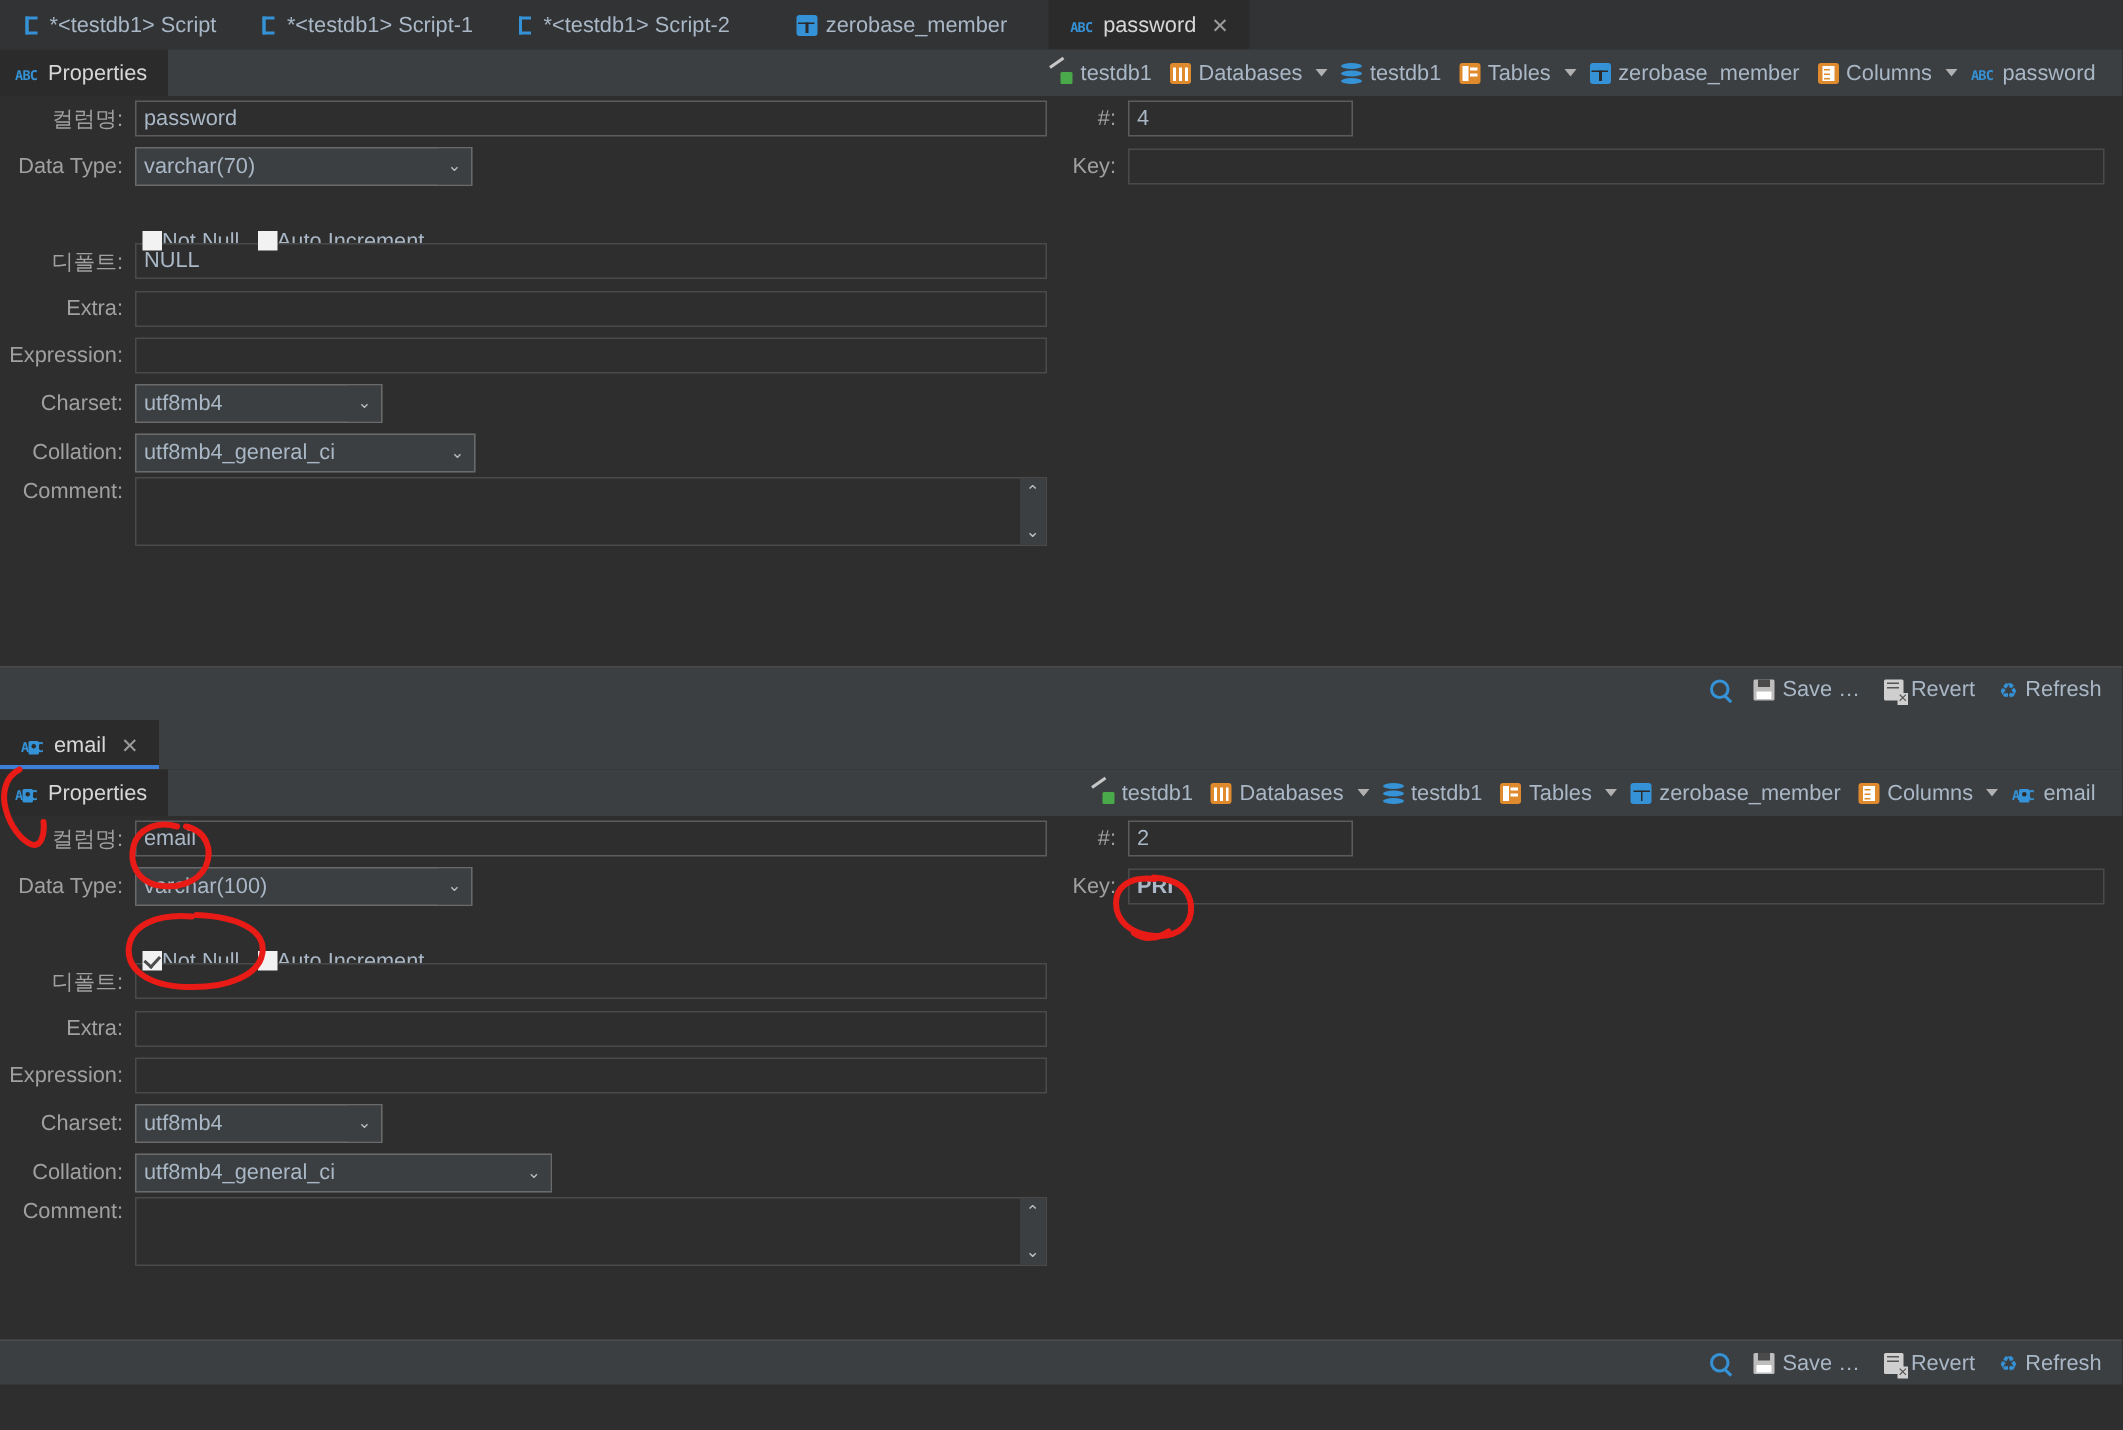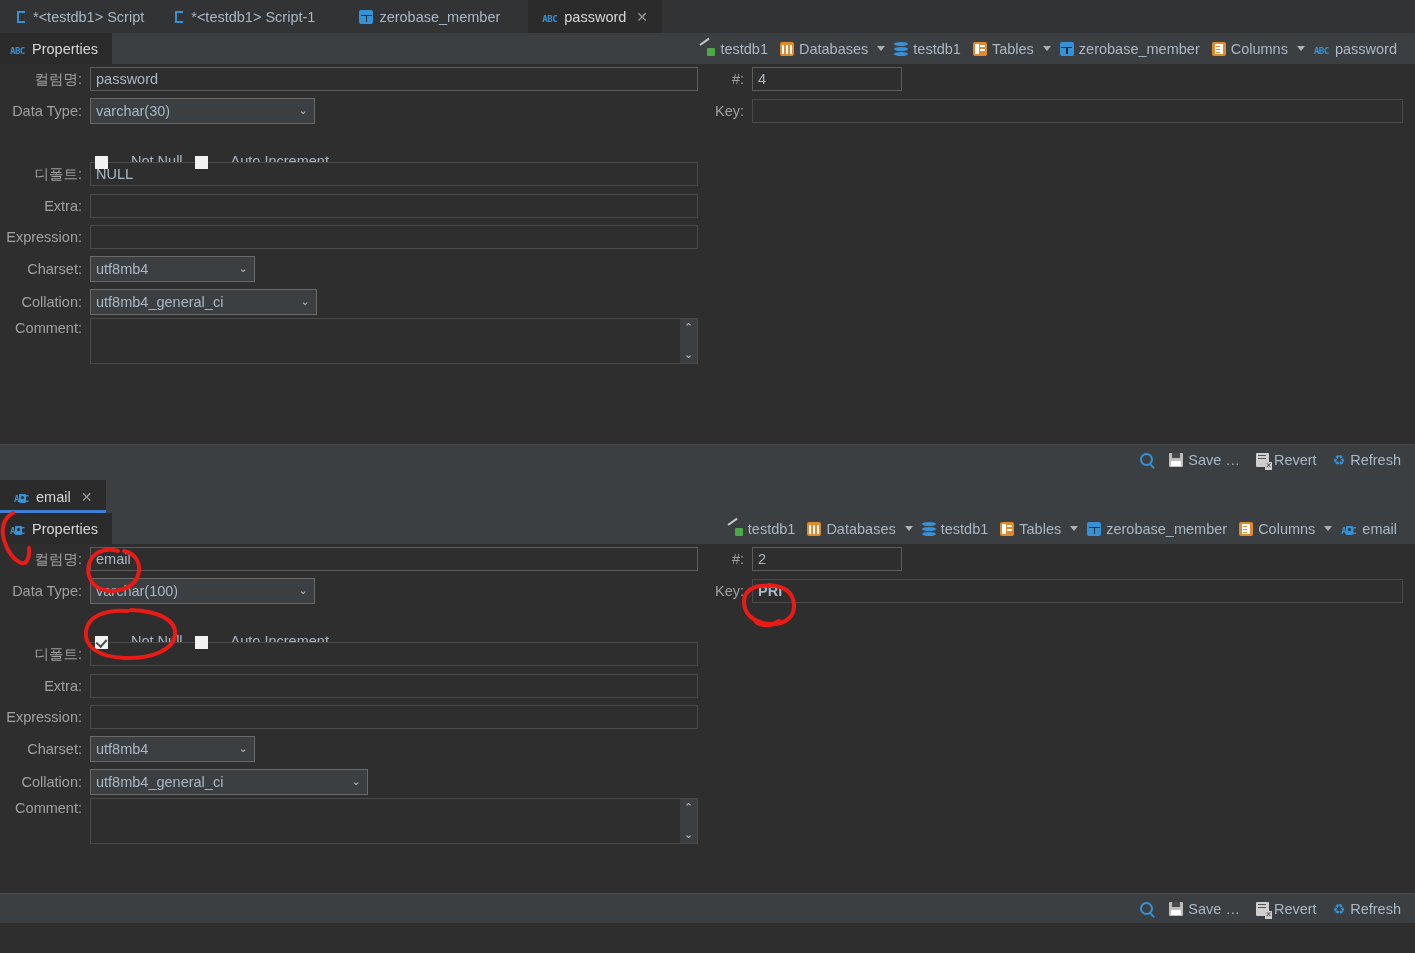"*<testdb1> Script-2" div.etab { html: none -> <div> <span> <svg> <path></path> <path></path> </svg> </span> <span>*&lt;testdb1&gt; Script-2</span> </div> }
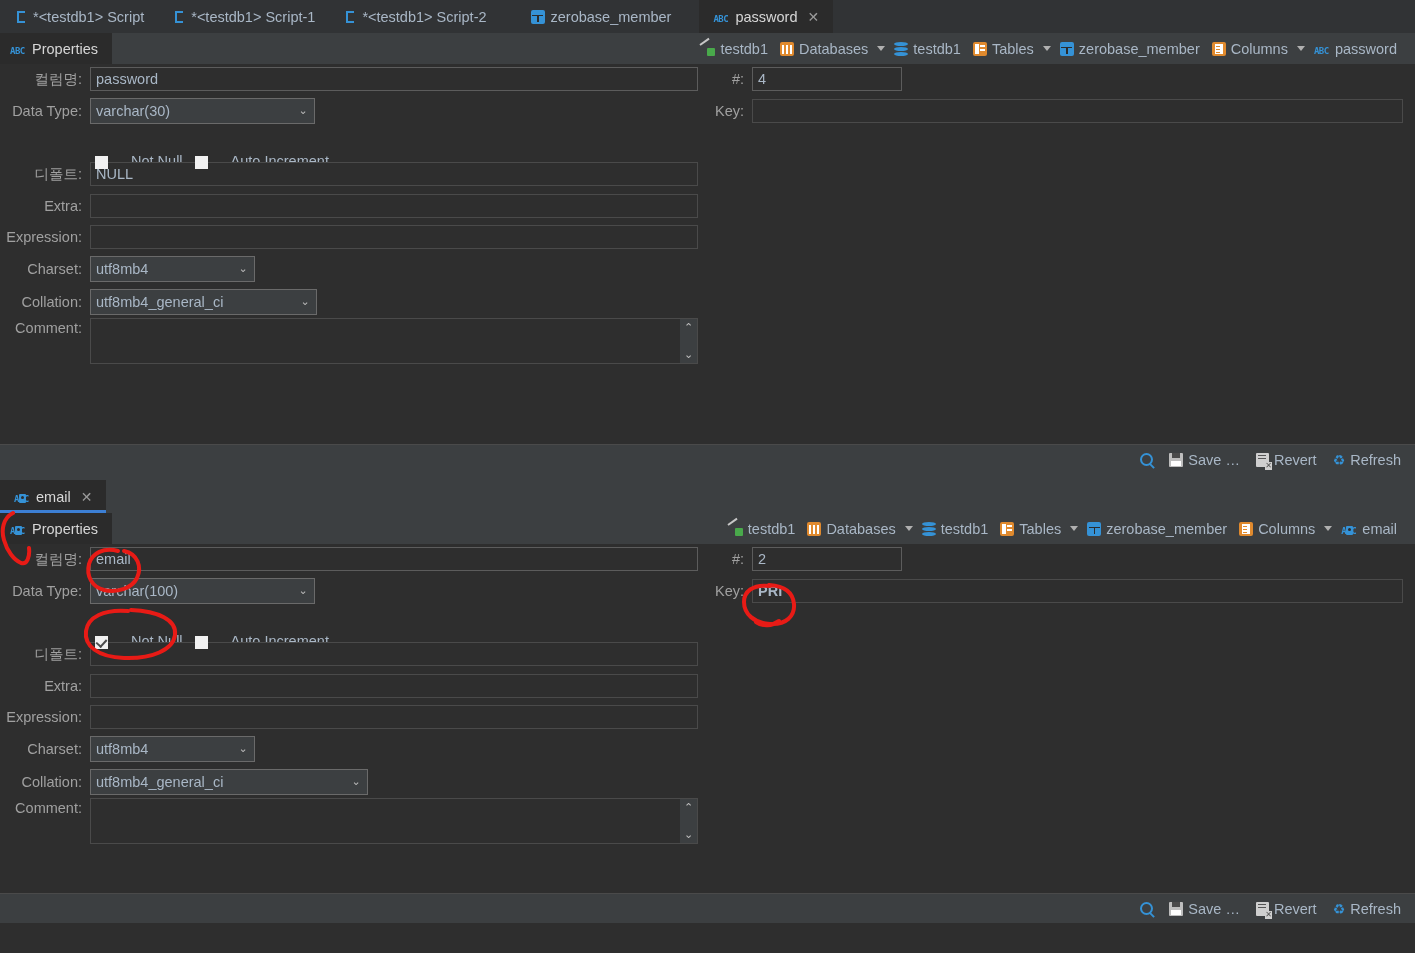"varchar(30)" span { text: 30 -> 70 }
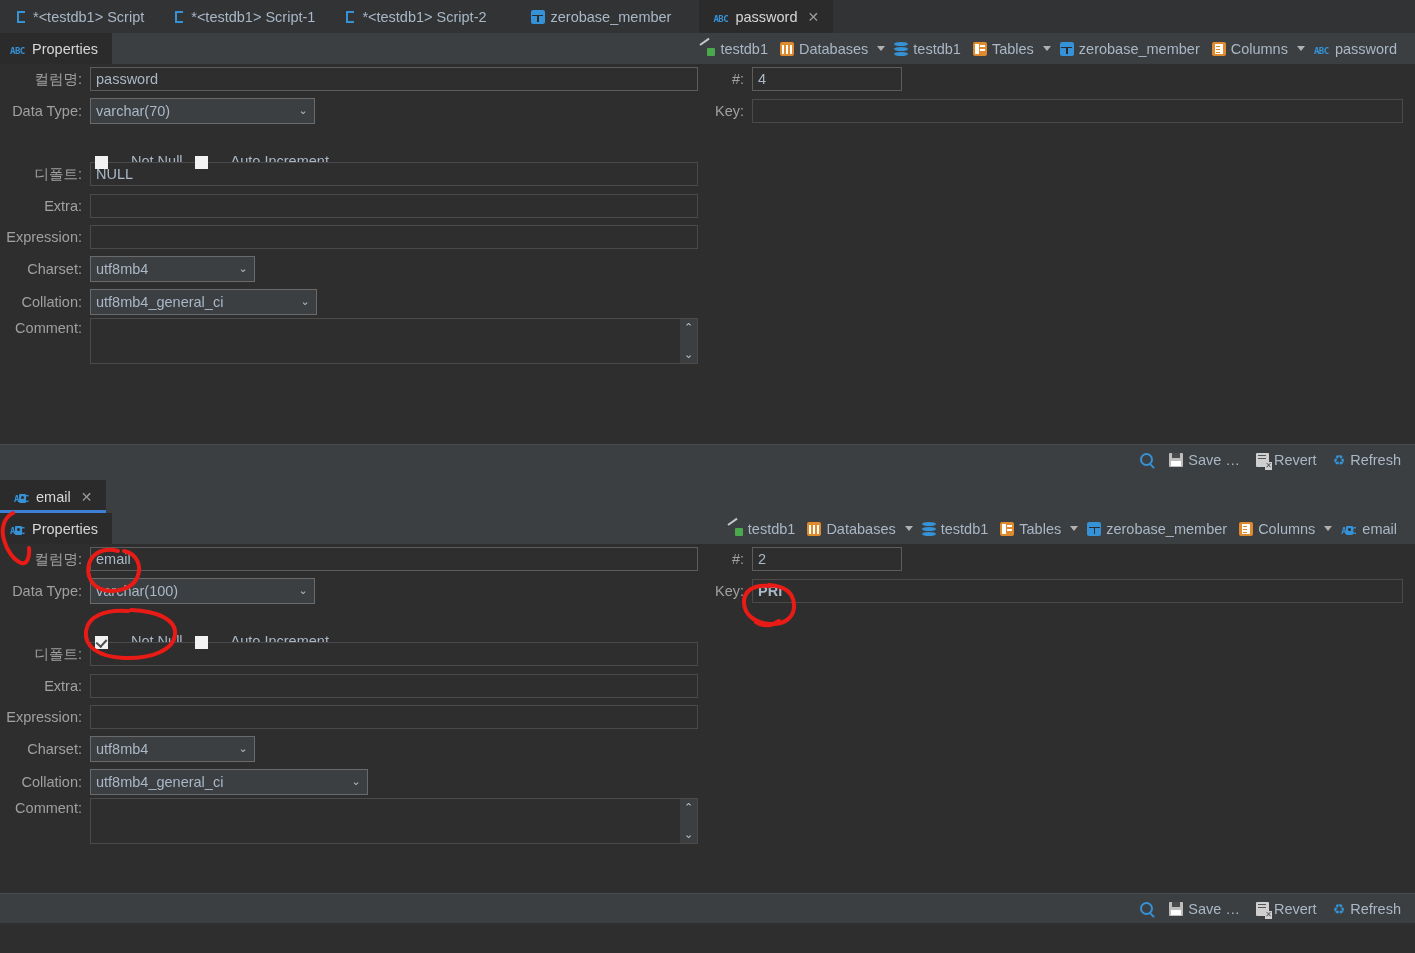"Not Null" .chkline { align-items: flex-end -> center; gap: 23px -> 0 }
